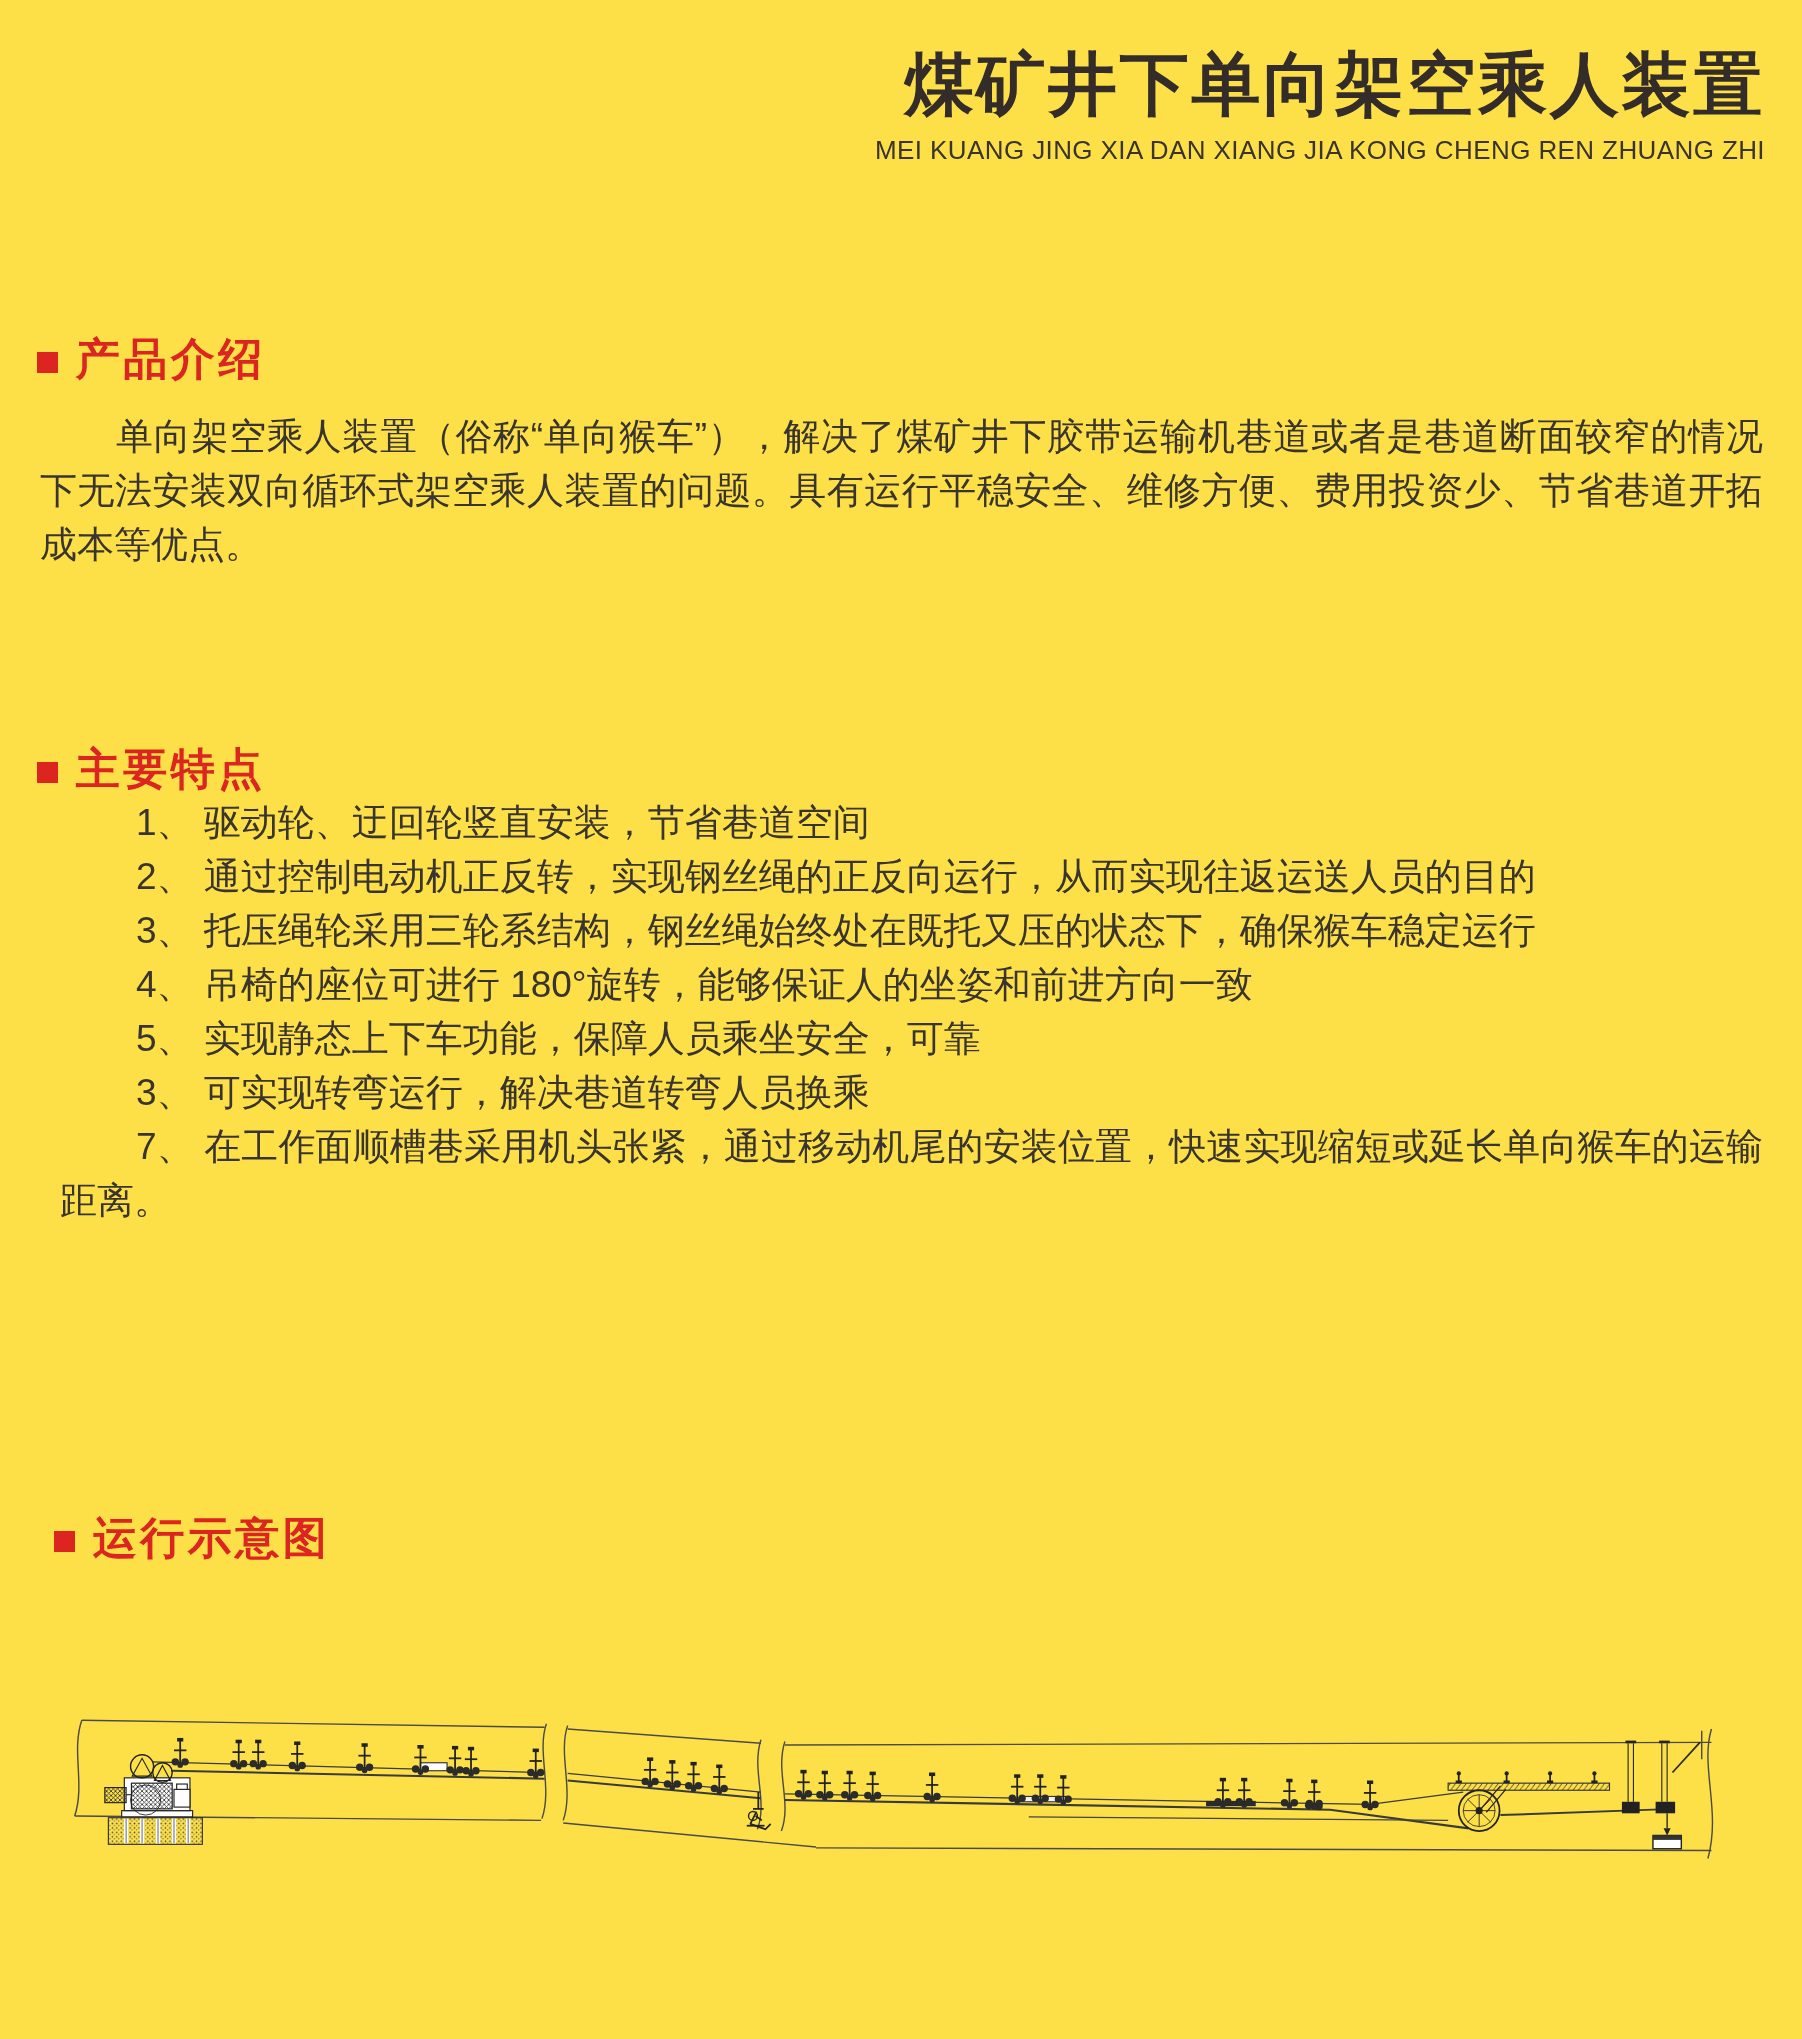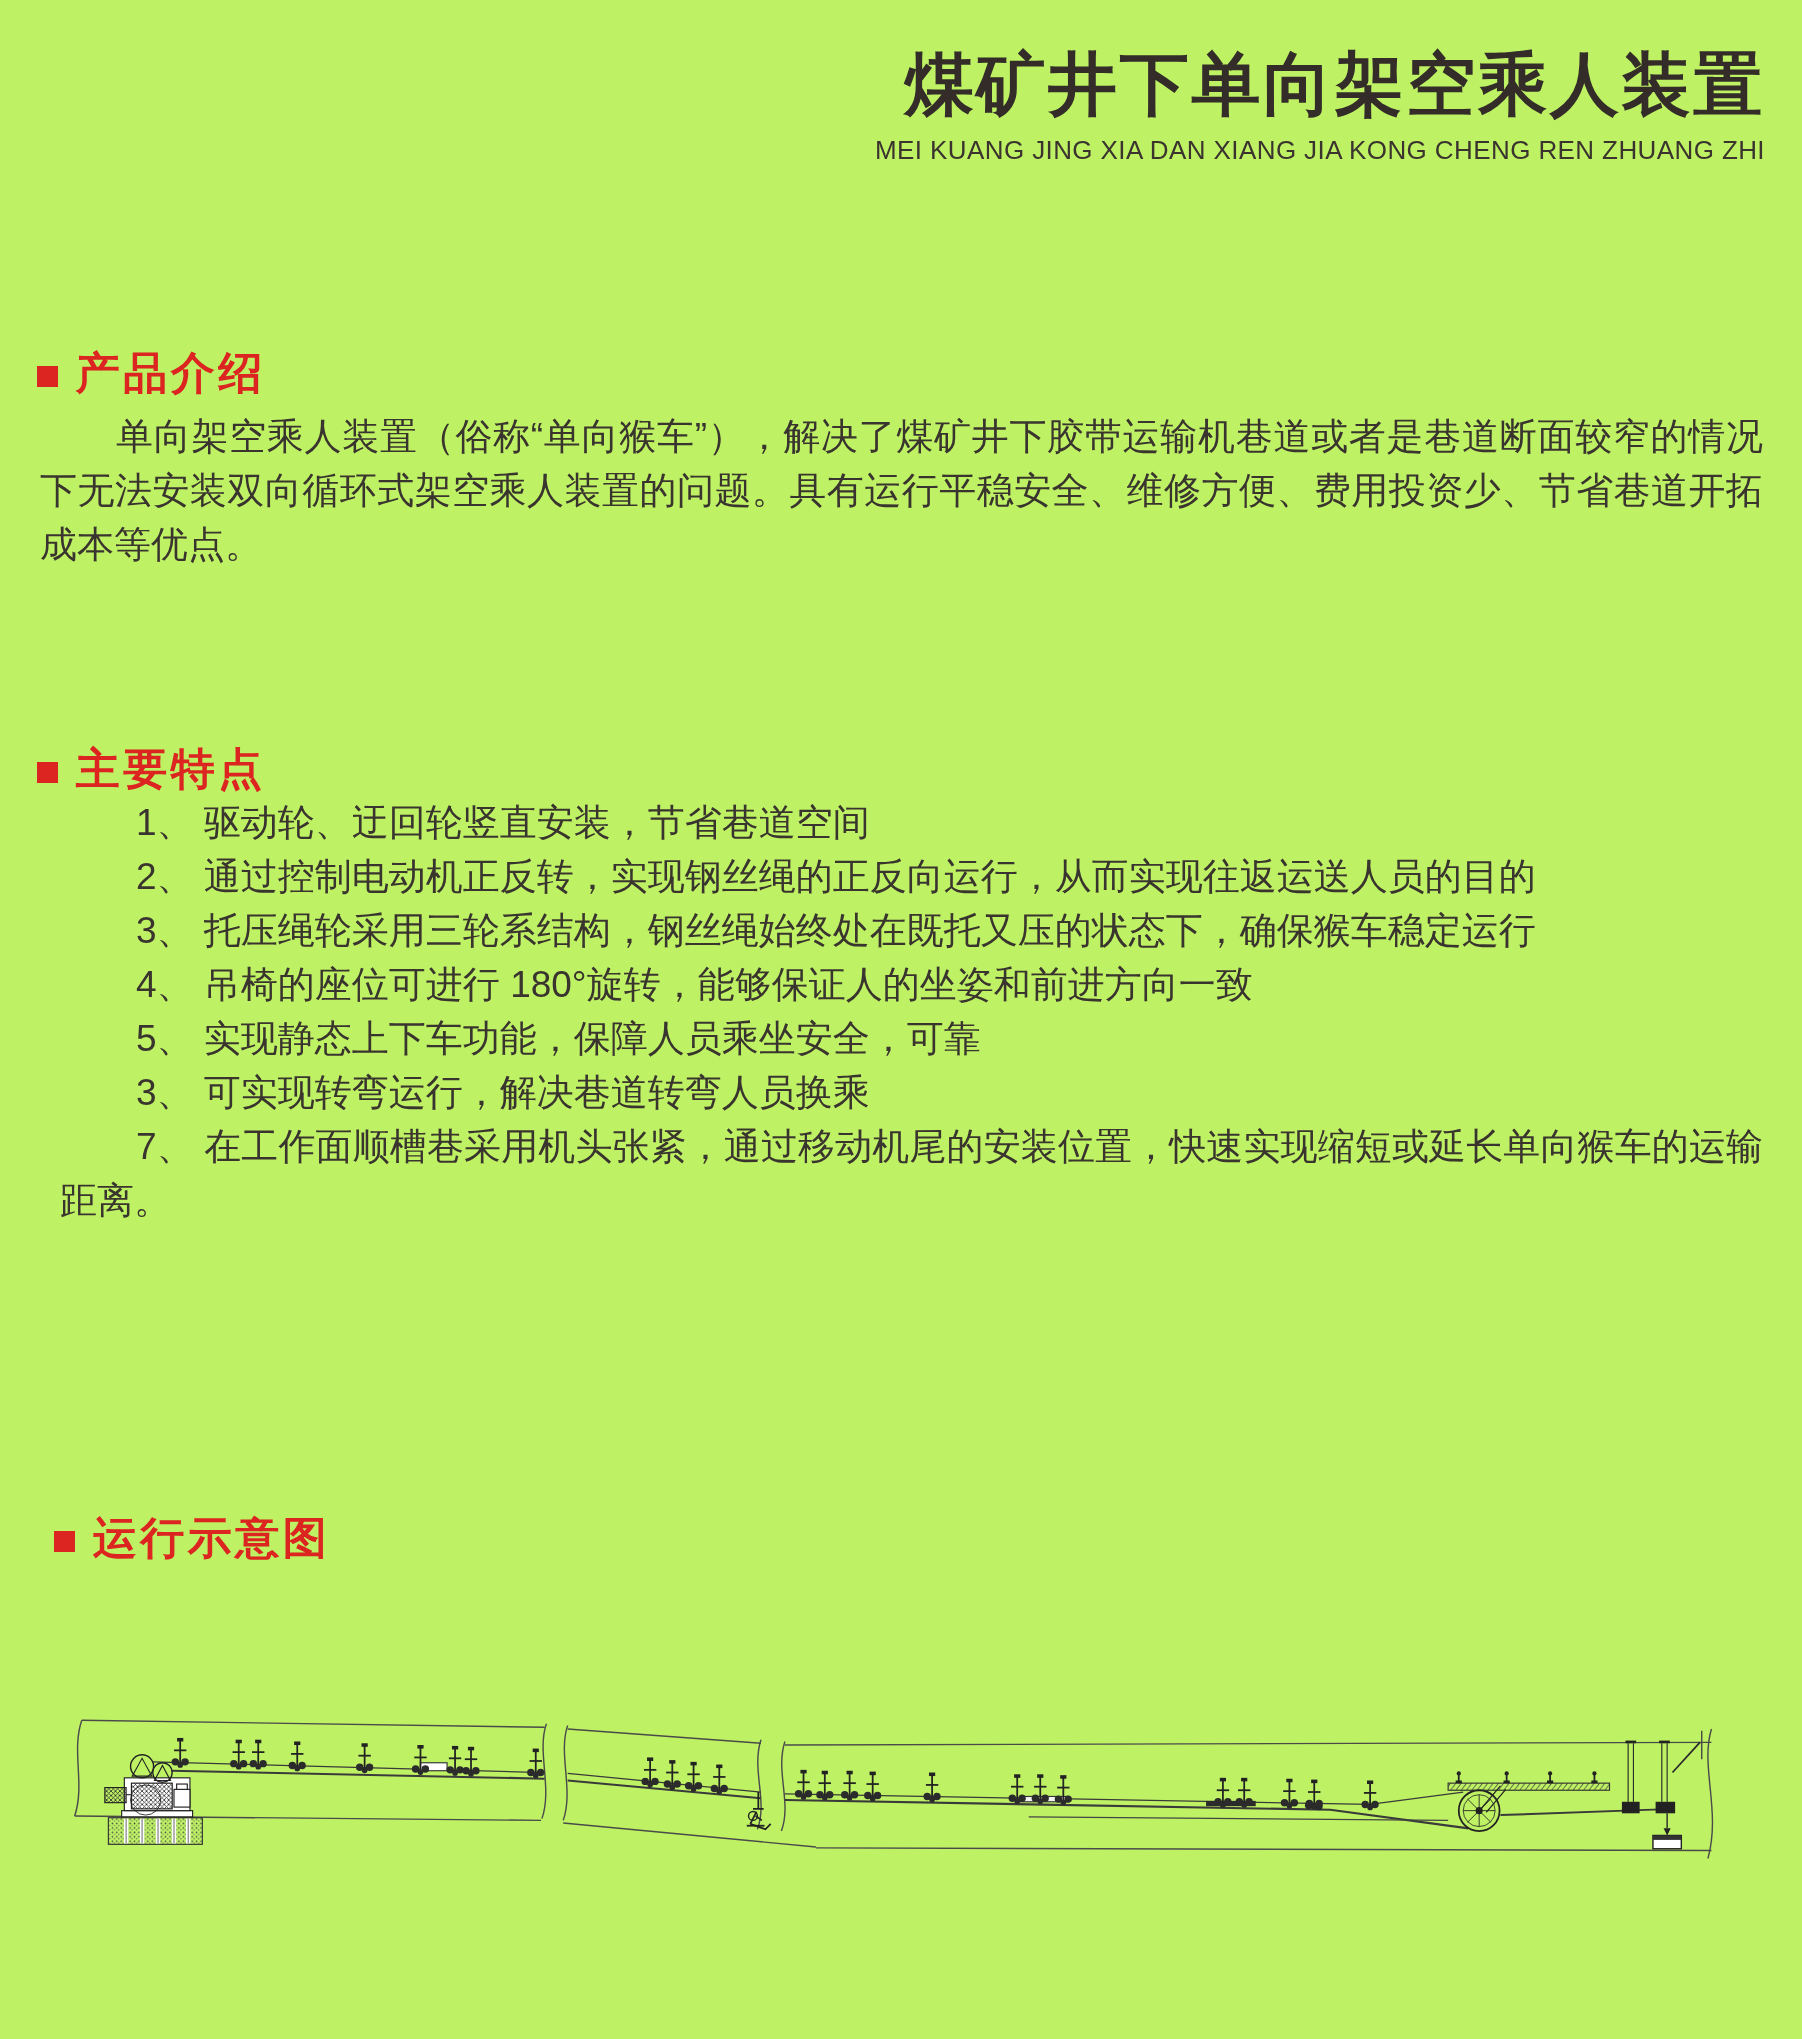"煤矿井下单向架空乘人装置" .page { background: #bef264 -> #fde047 }
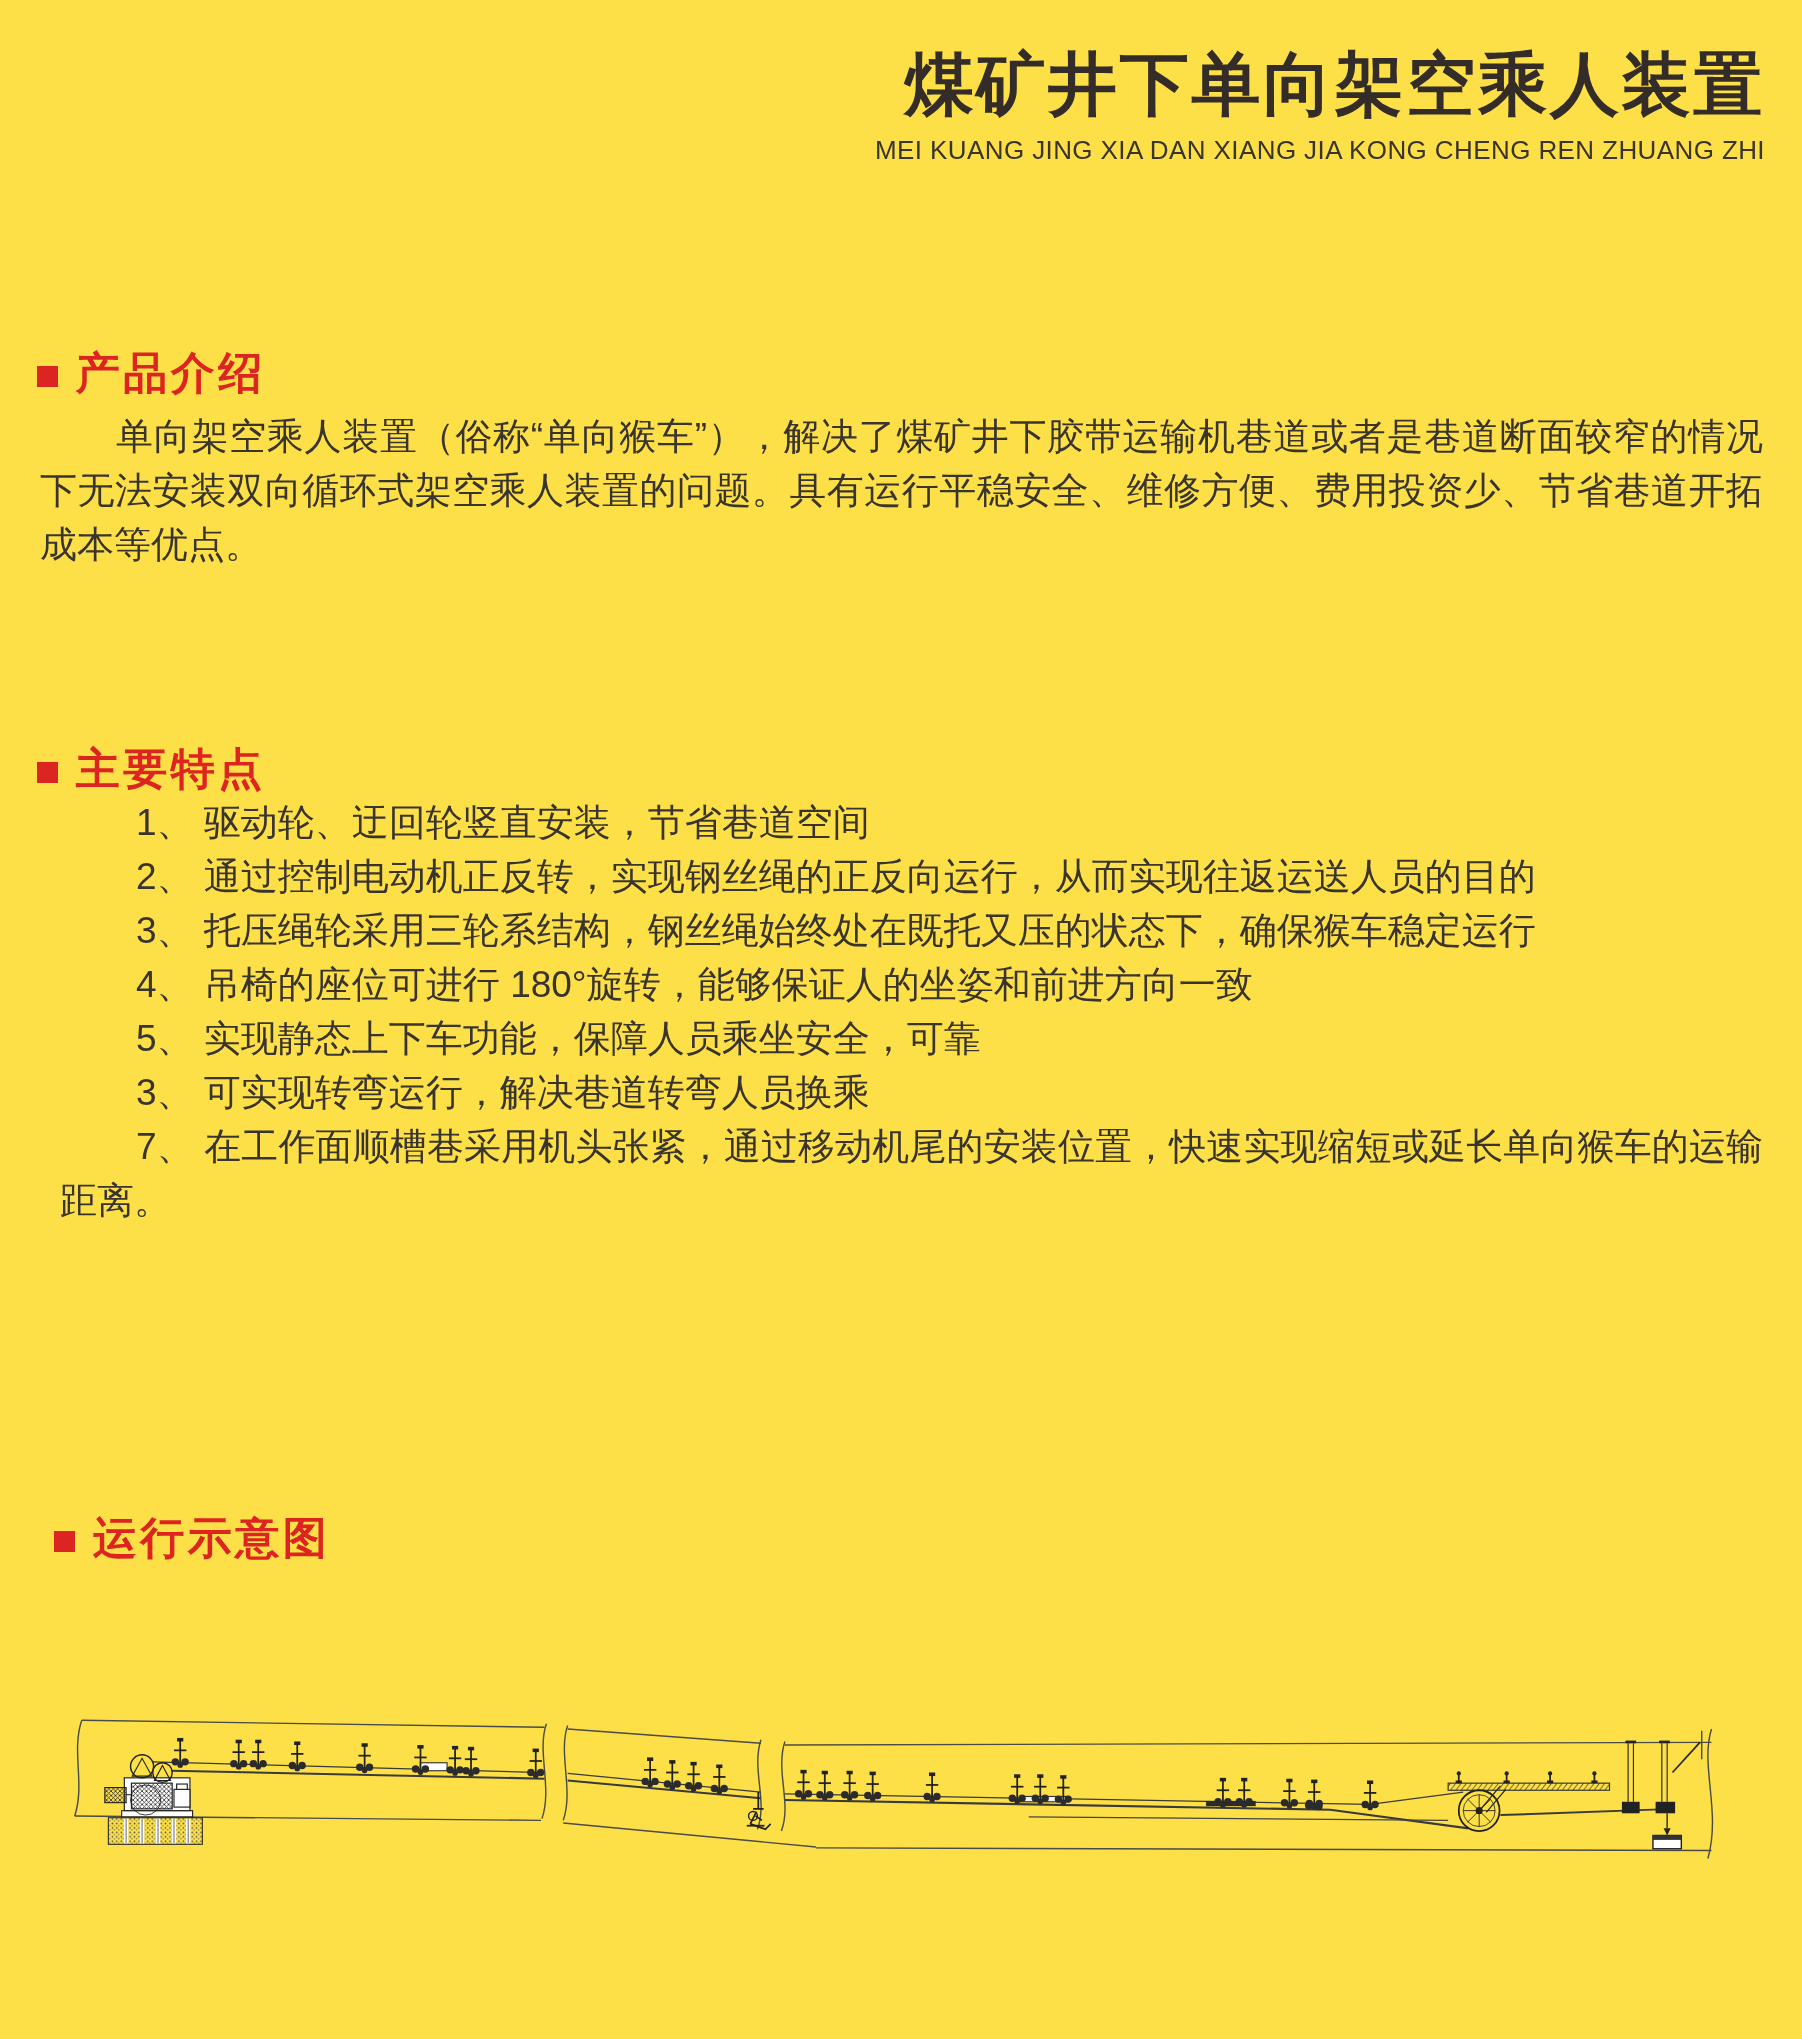"产品介绍" #h-intro { top: 351px -> 337px }
